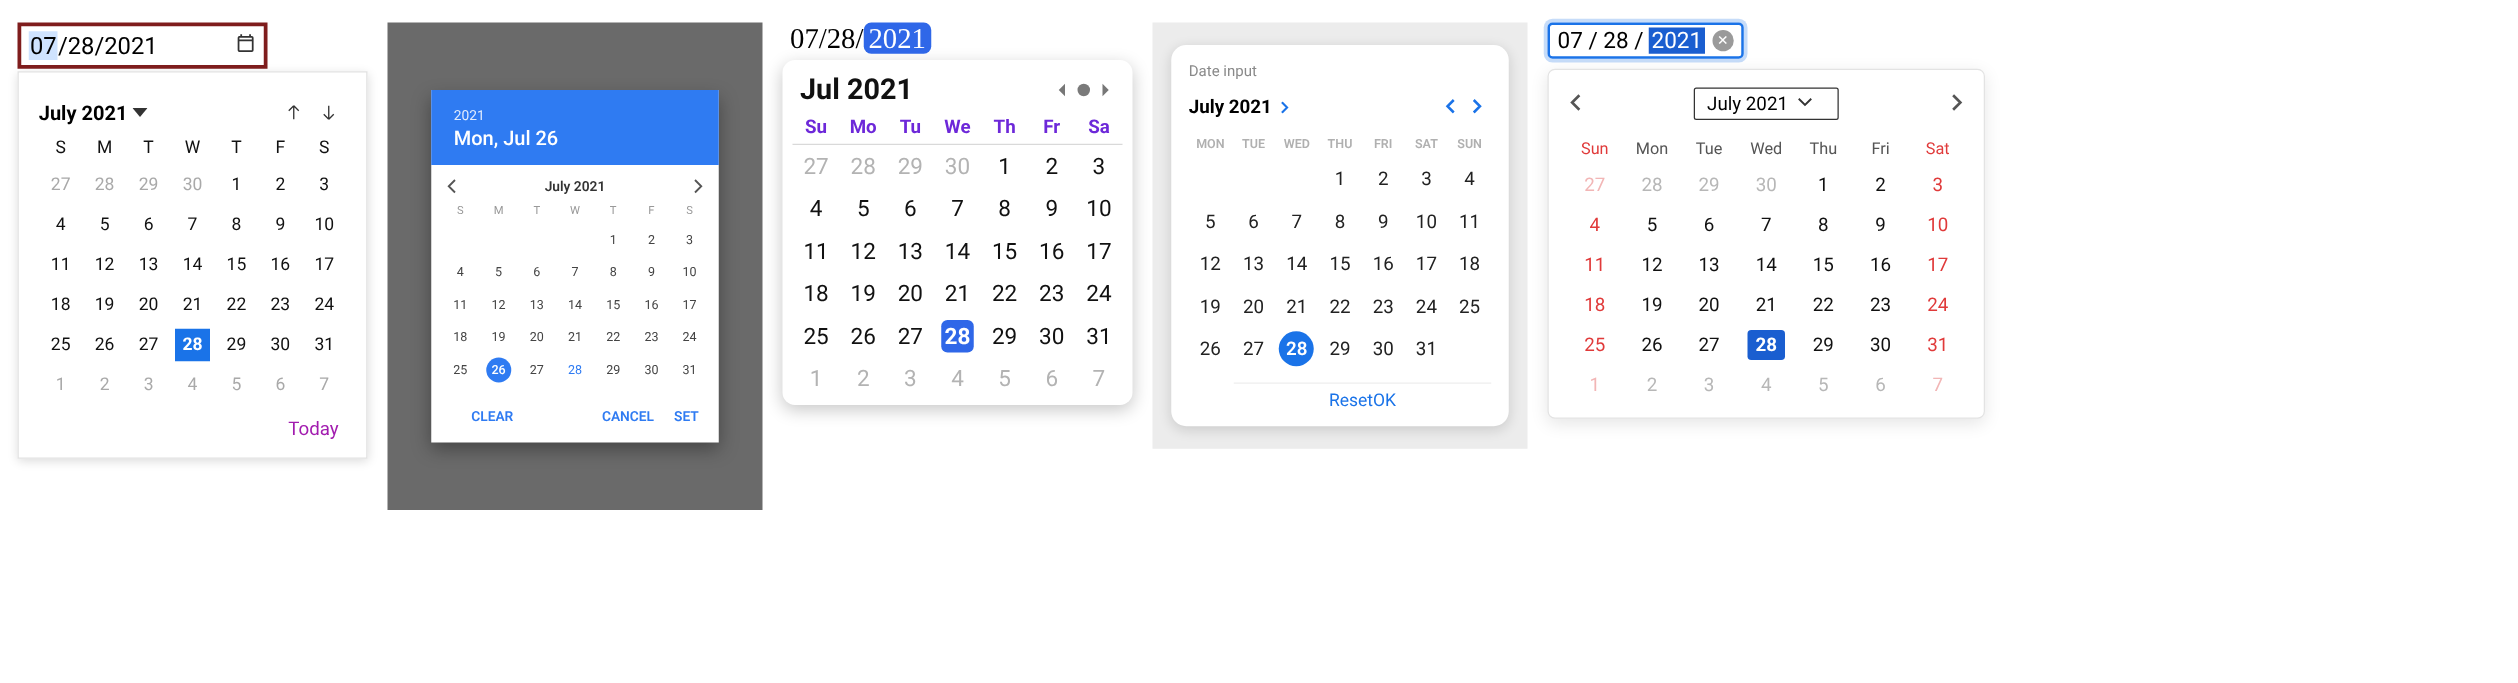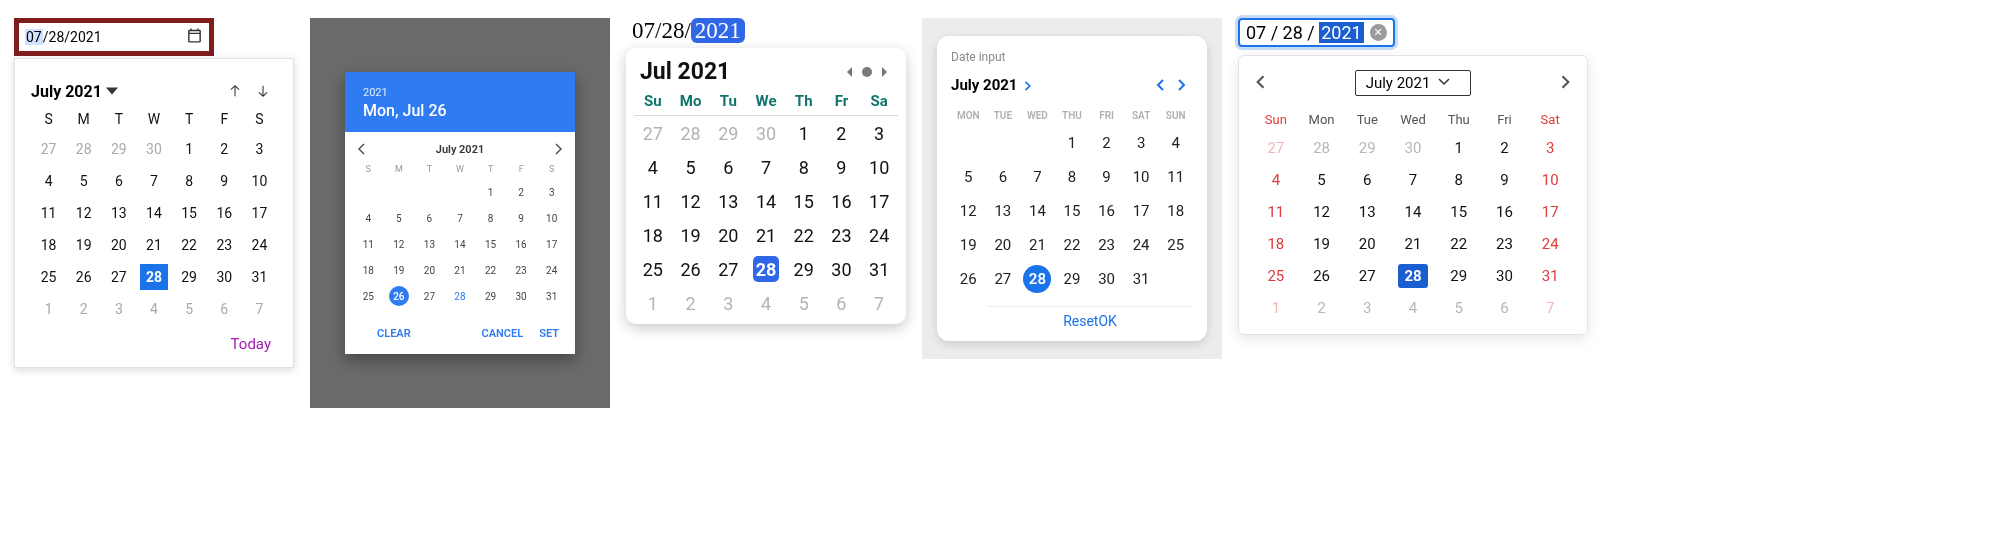"07/28/2021" .pa-input { border: 5px solid #7f1d1d -> 3px solid #7f1d1d; font-size: 14px -> 19px }
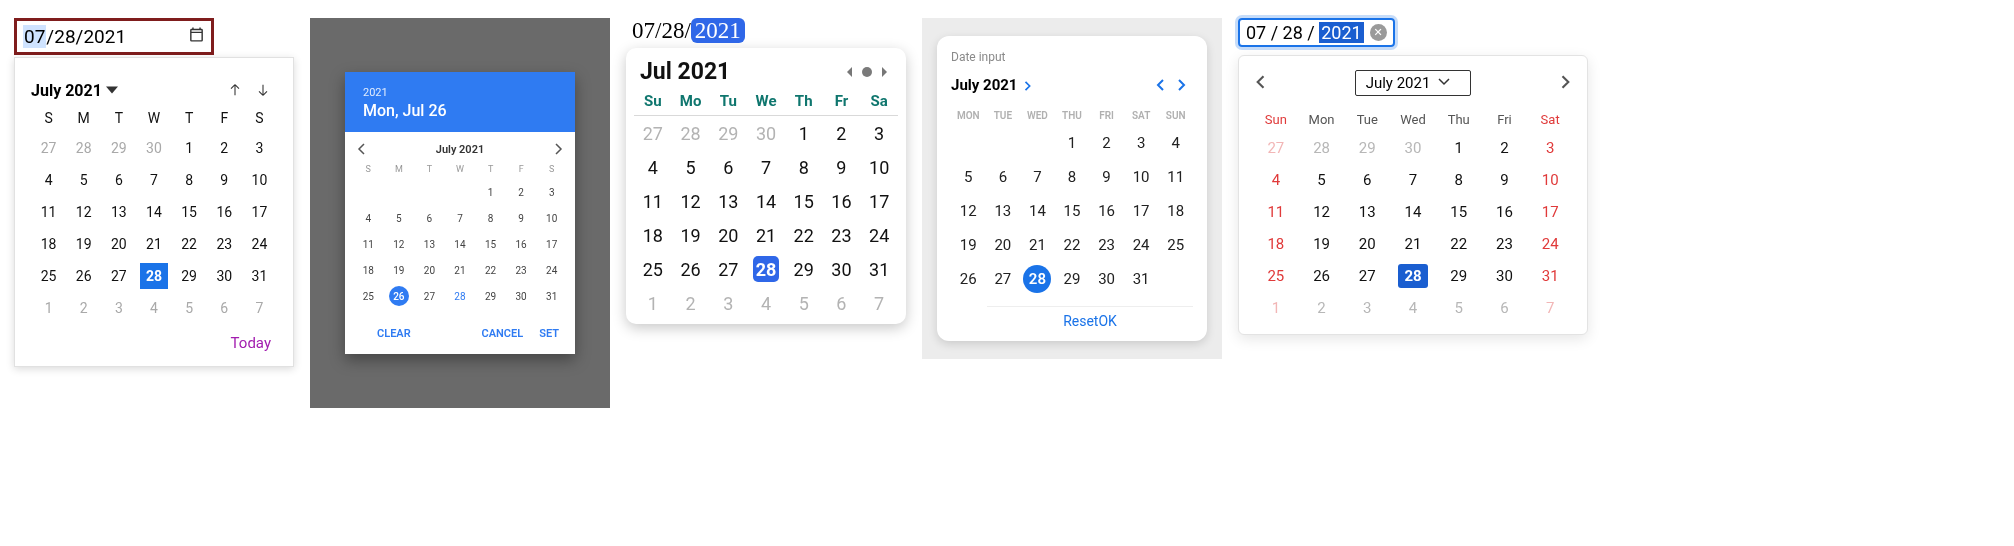"Su" .pc-dh { color: #0f766e -> #6d28d9 }
